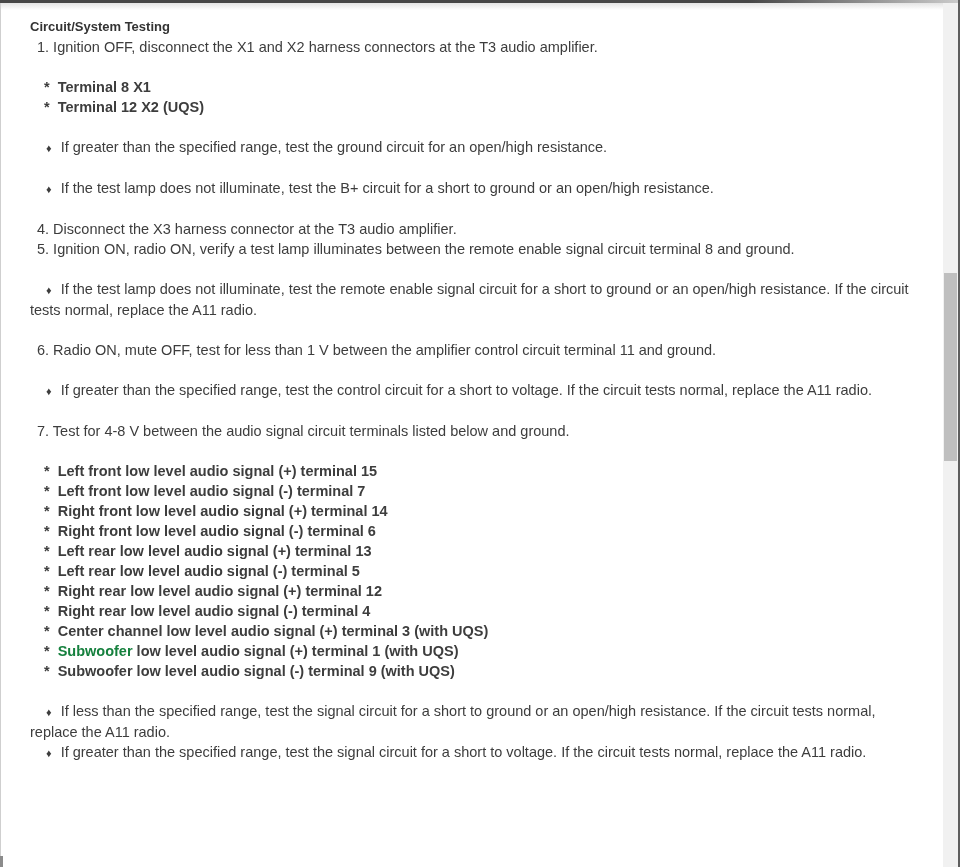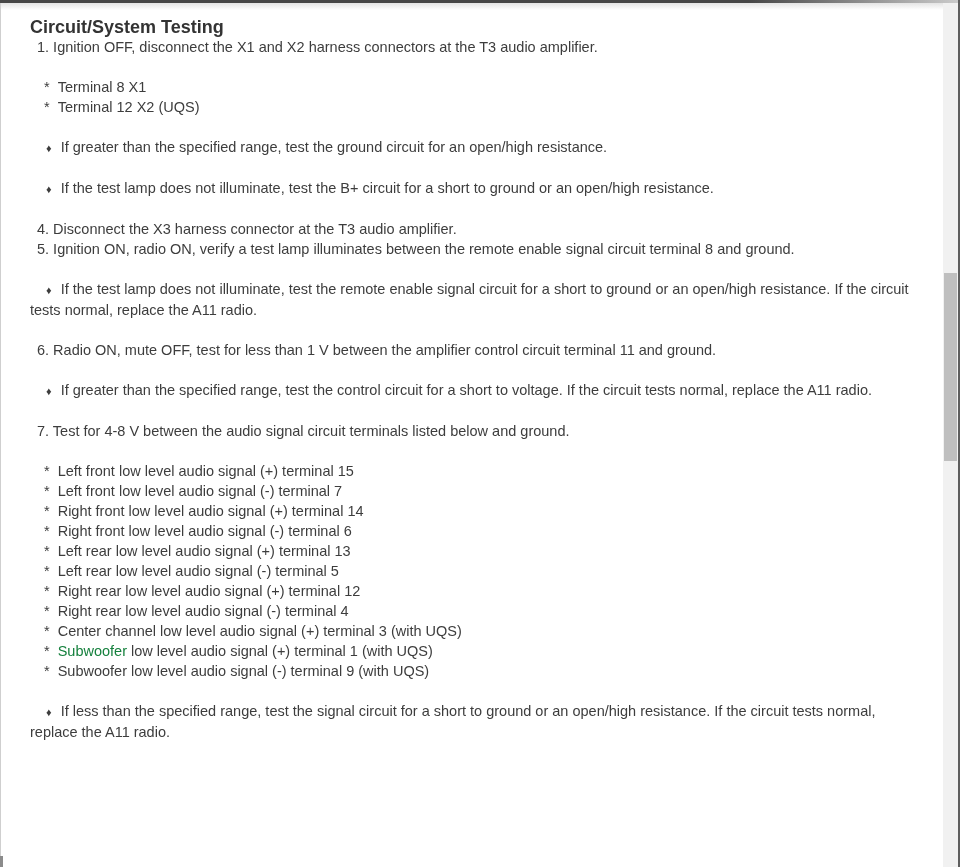"Circuit/System Testing" .title { font-size: 18px -> 13px }
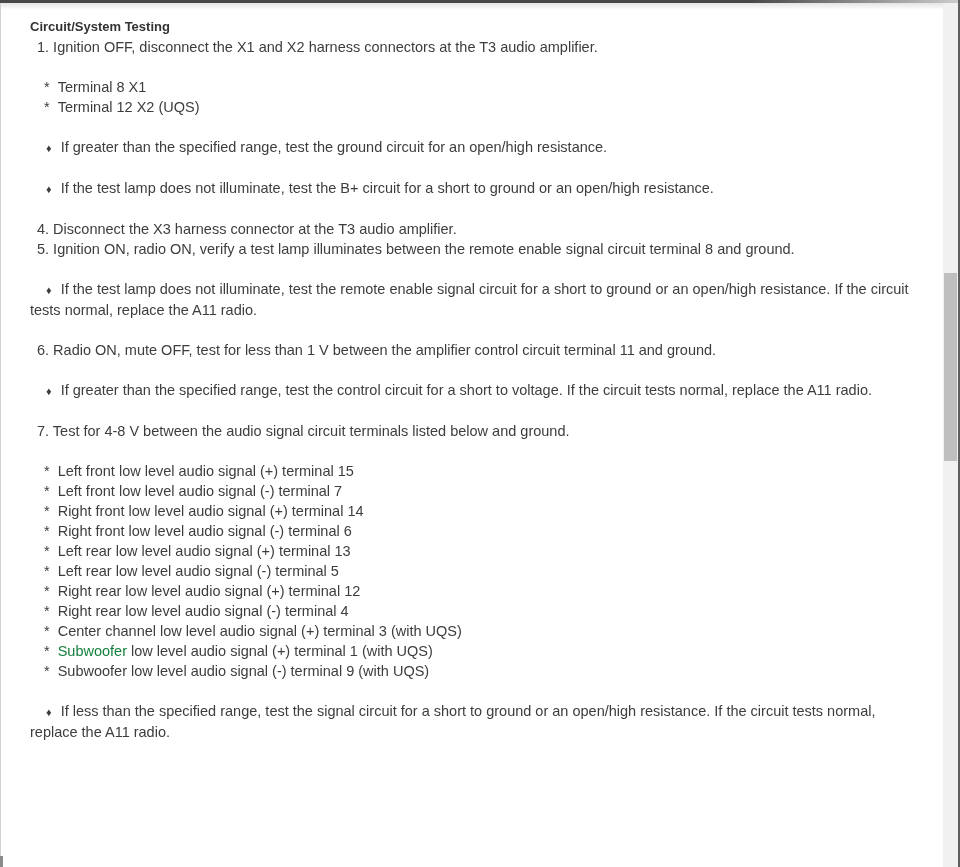"* Terminal 8 X1" .star { font-weight: none -> bold }
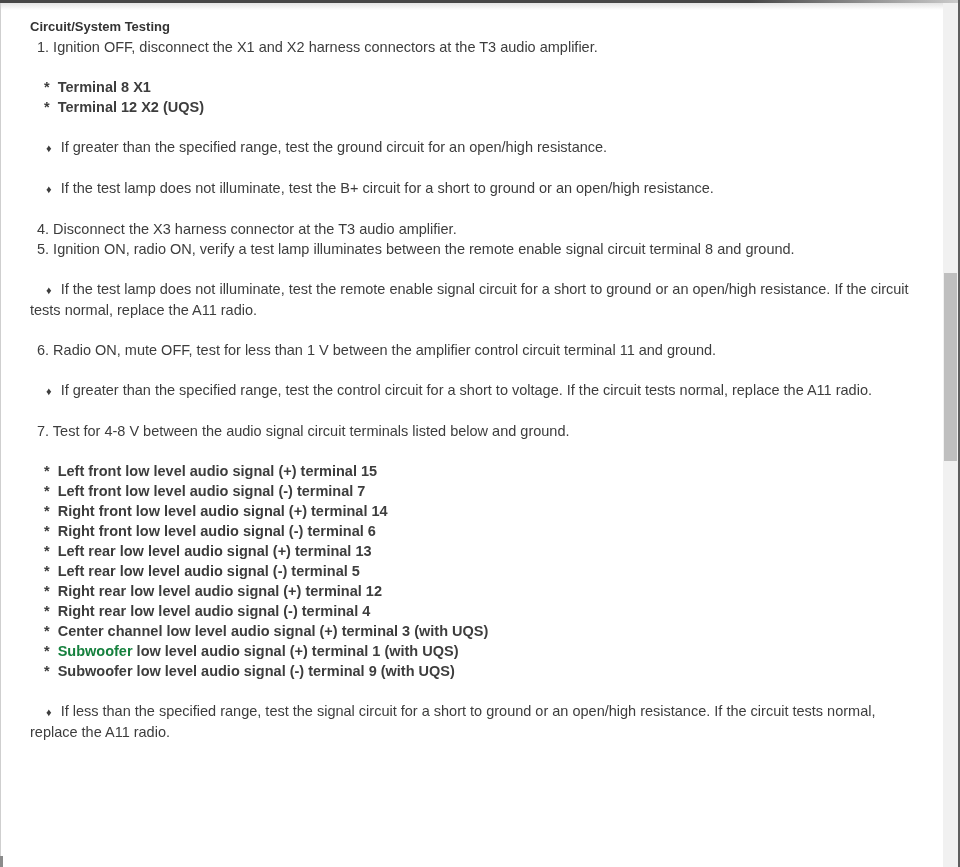"♦ If greater than the specified range, test the signal" p.diamond { html: none -> <p><span>♦</span><span>If greater than the specified range, test the signal circuit for a short to voltage. If the circuit tests normal, replace the A11 radio.</span></p> }
